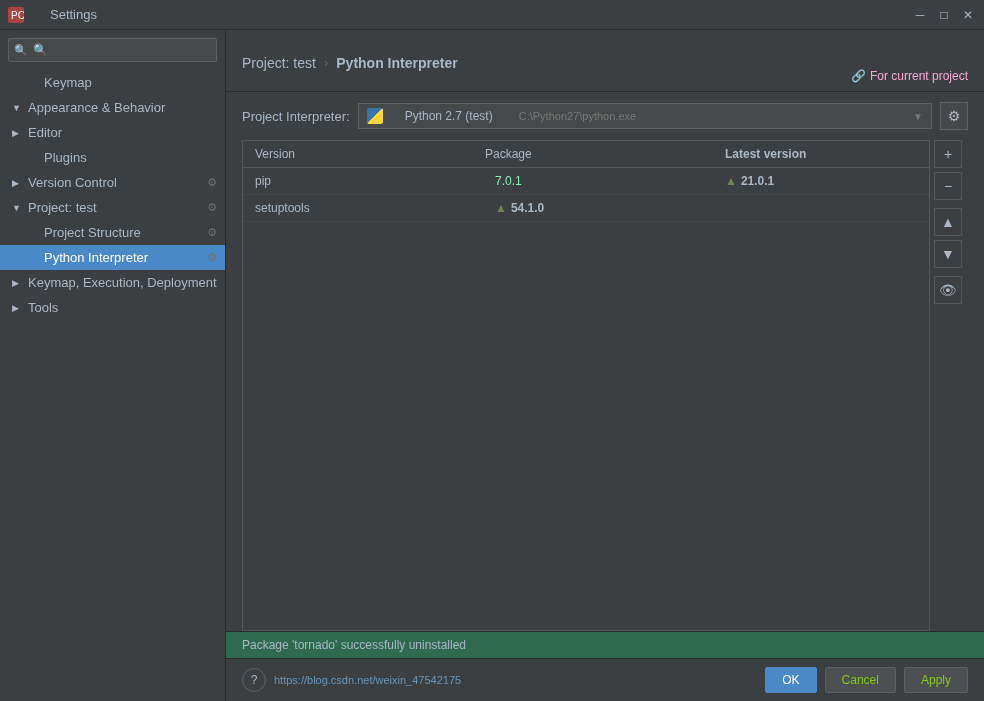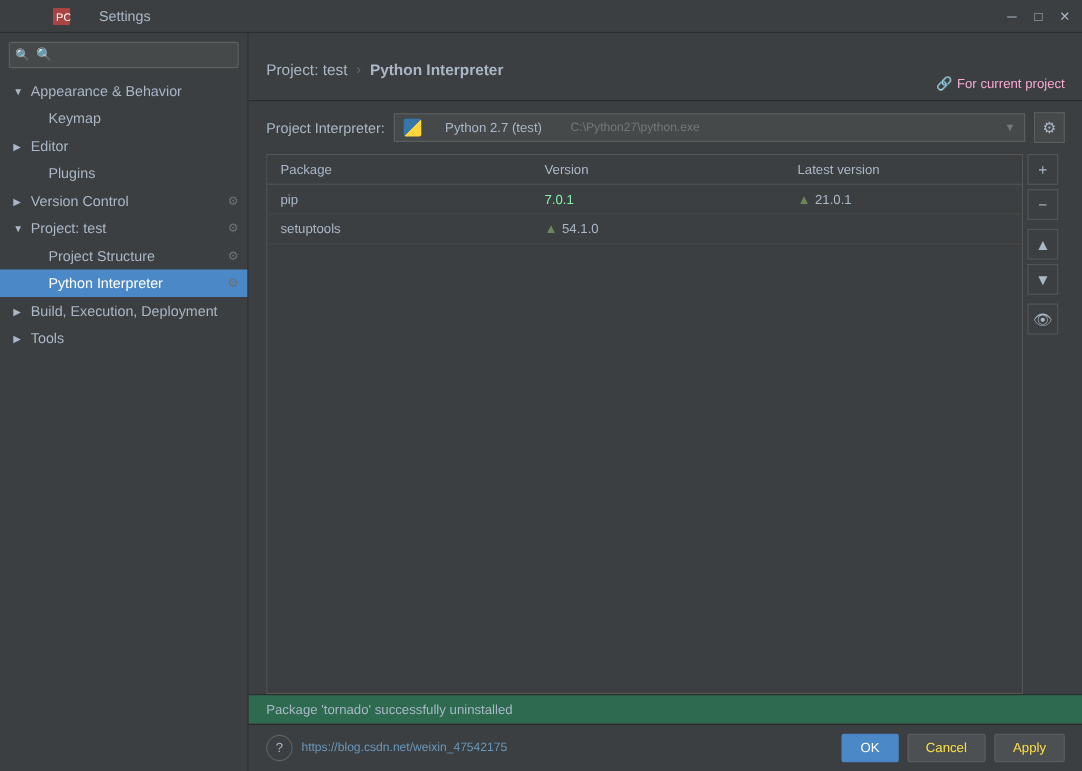"PC" .title-bar-icon { margin-left: 40px -> none }
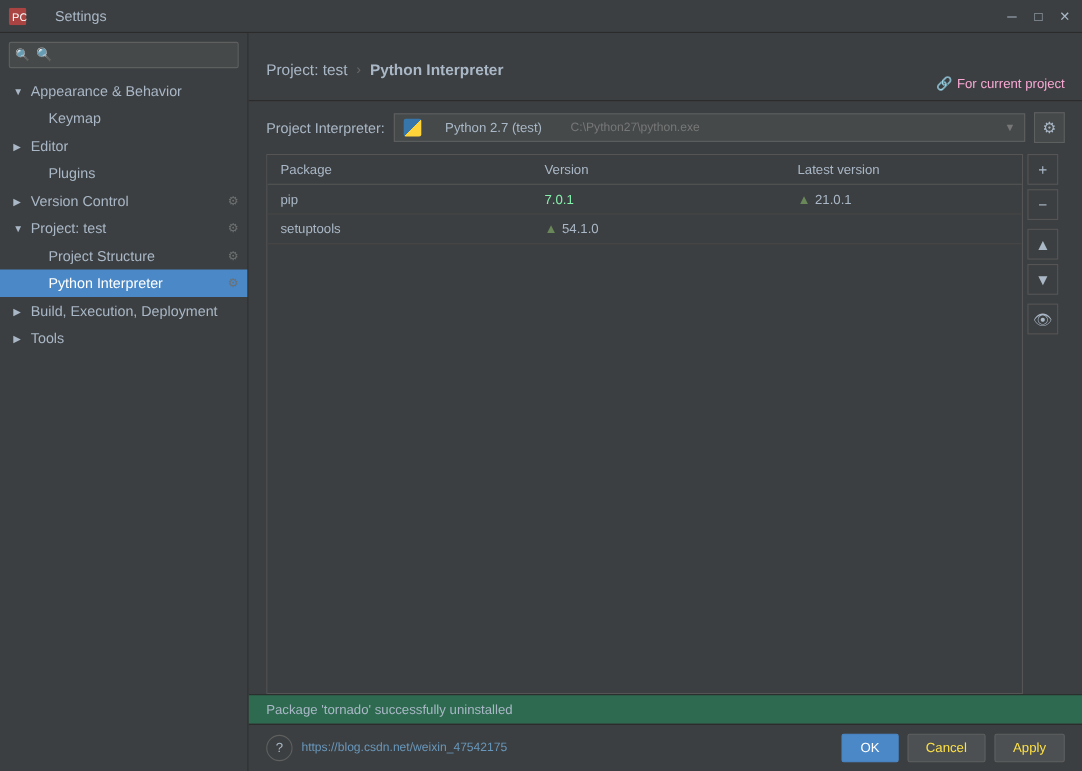"Appearance & Behavior" div.sidebar-item { order: before "Keymap" -> after "Keymap" }
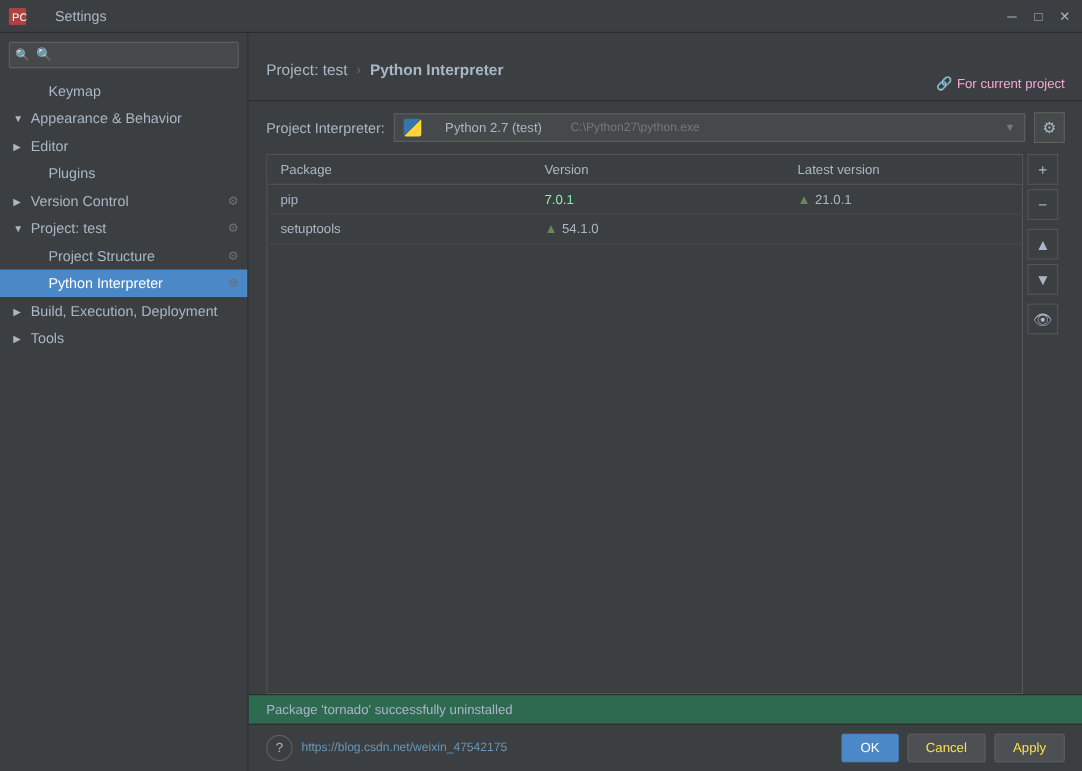"Package" div.table-header-cell { order: before "Version" -> after "Version" }
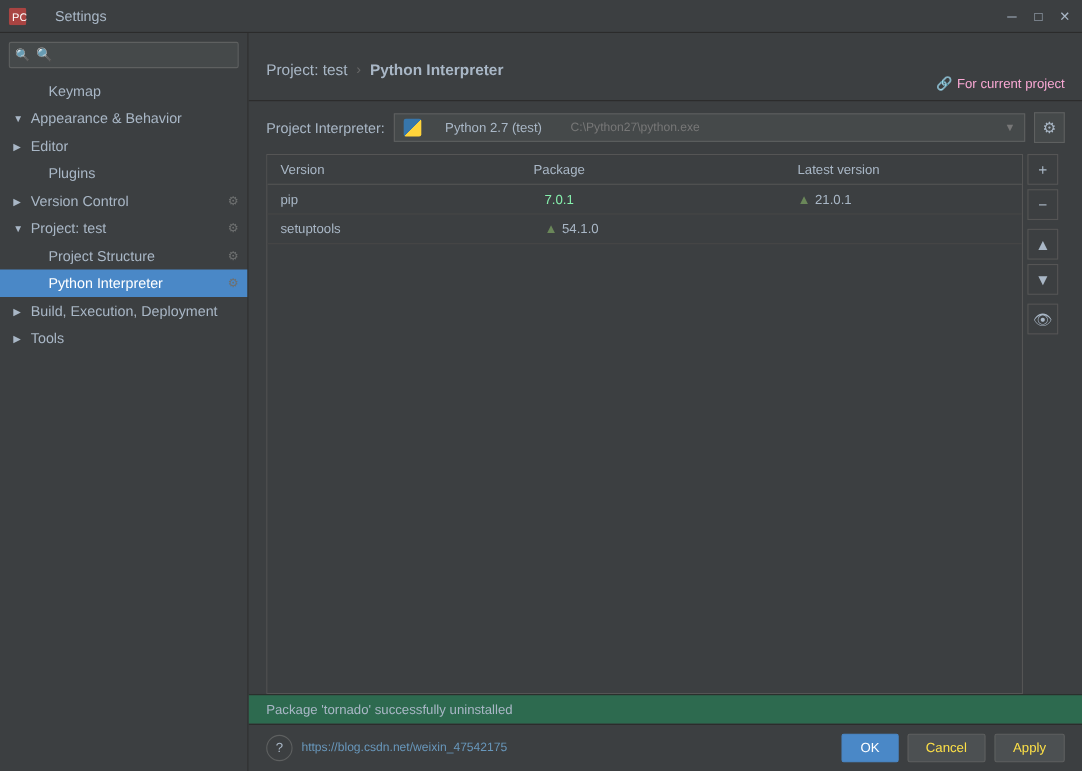"Latest version" .col-latest { font-weight: none -> bold }
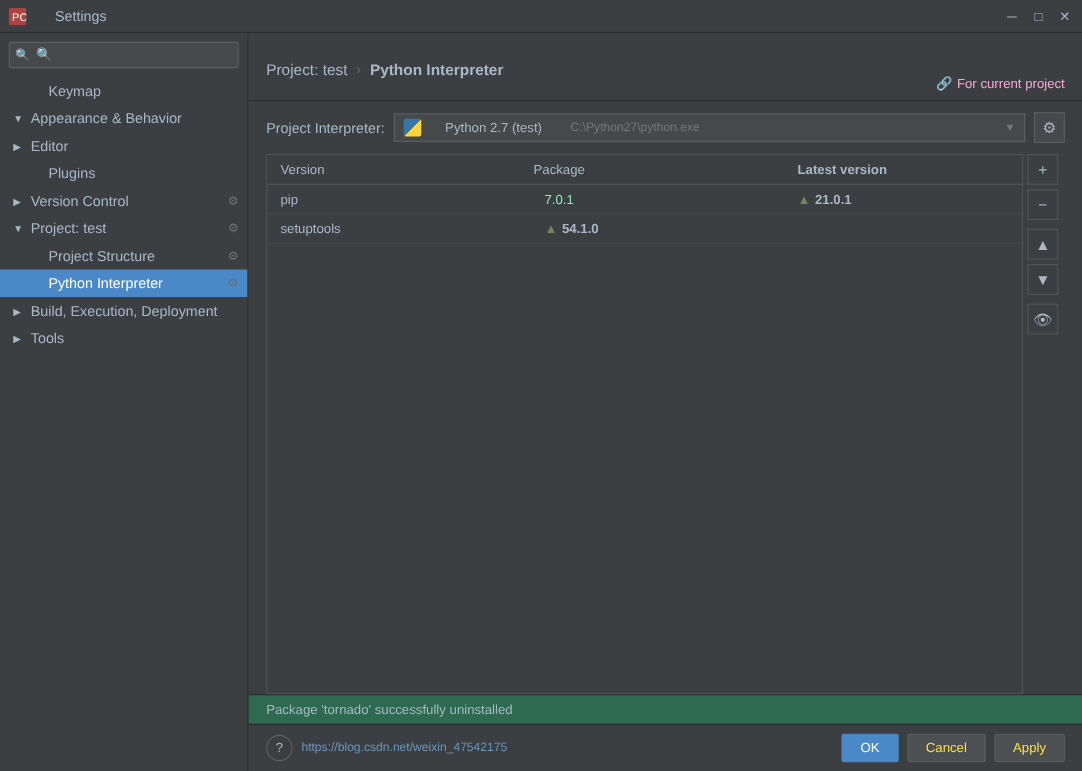"Build, Execution, Deployment" span { text: Build -> Keymap }
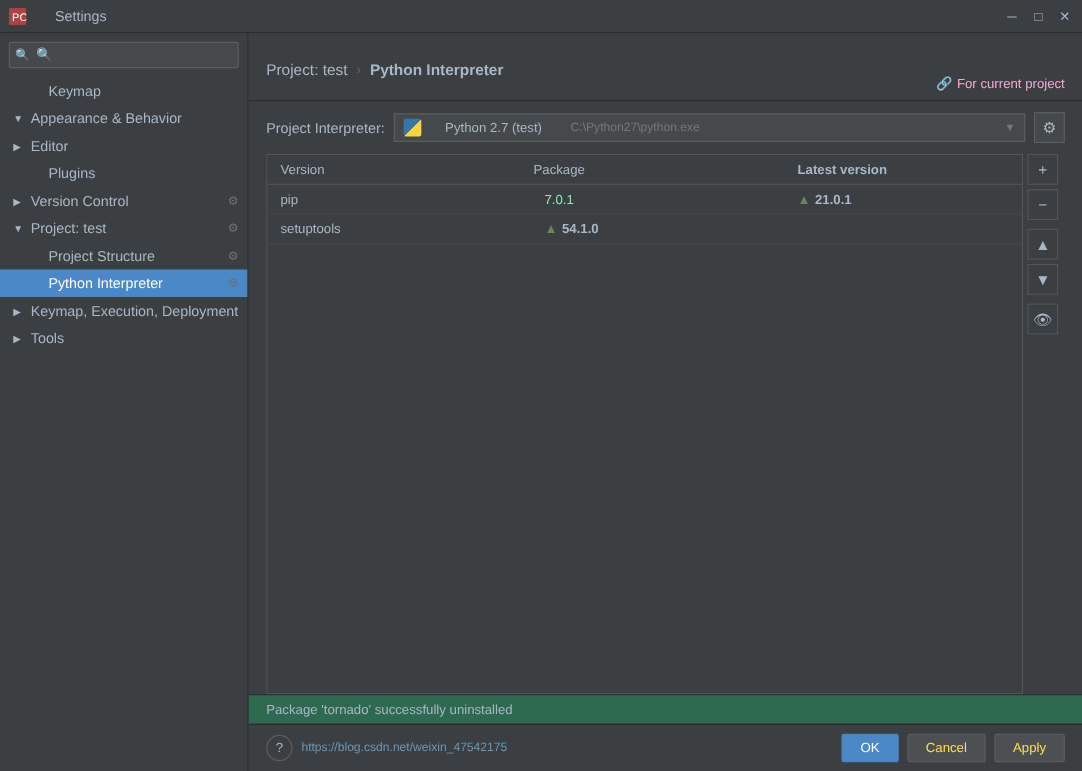"Cancel" .btn { color: #fde047 -> #84cc16 }
